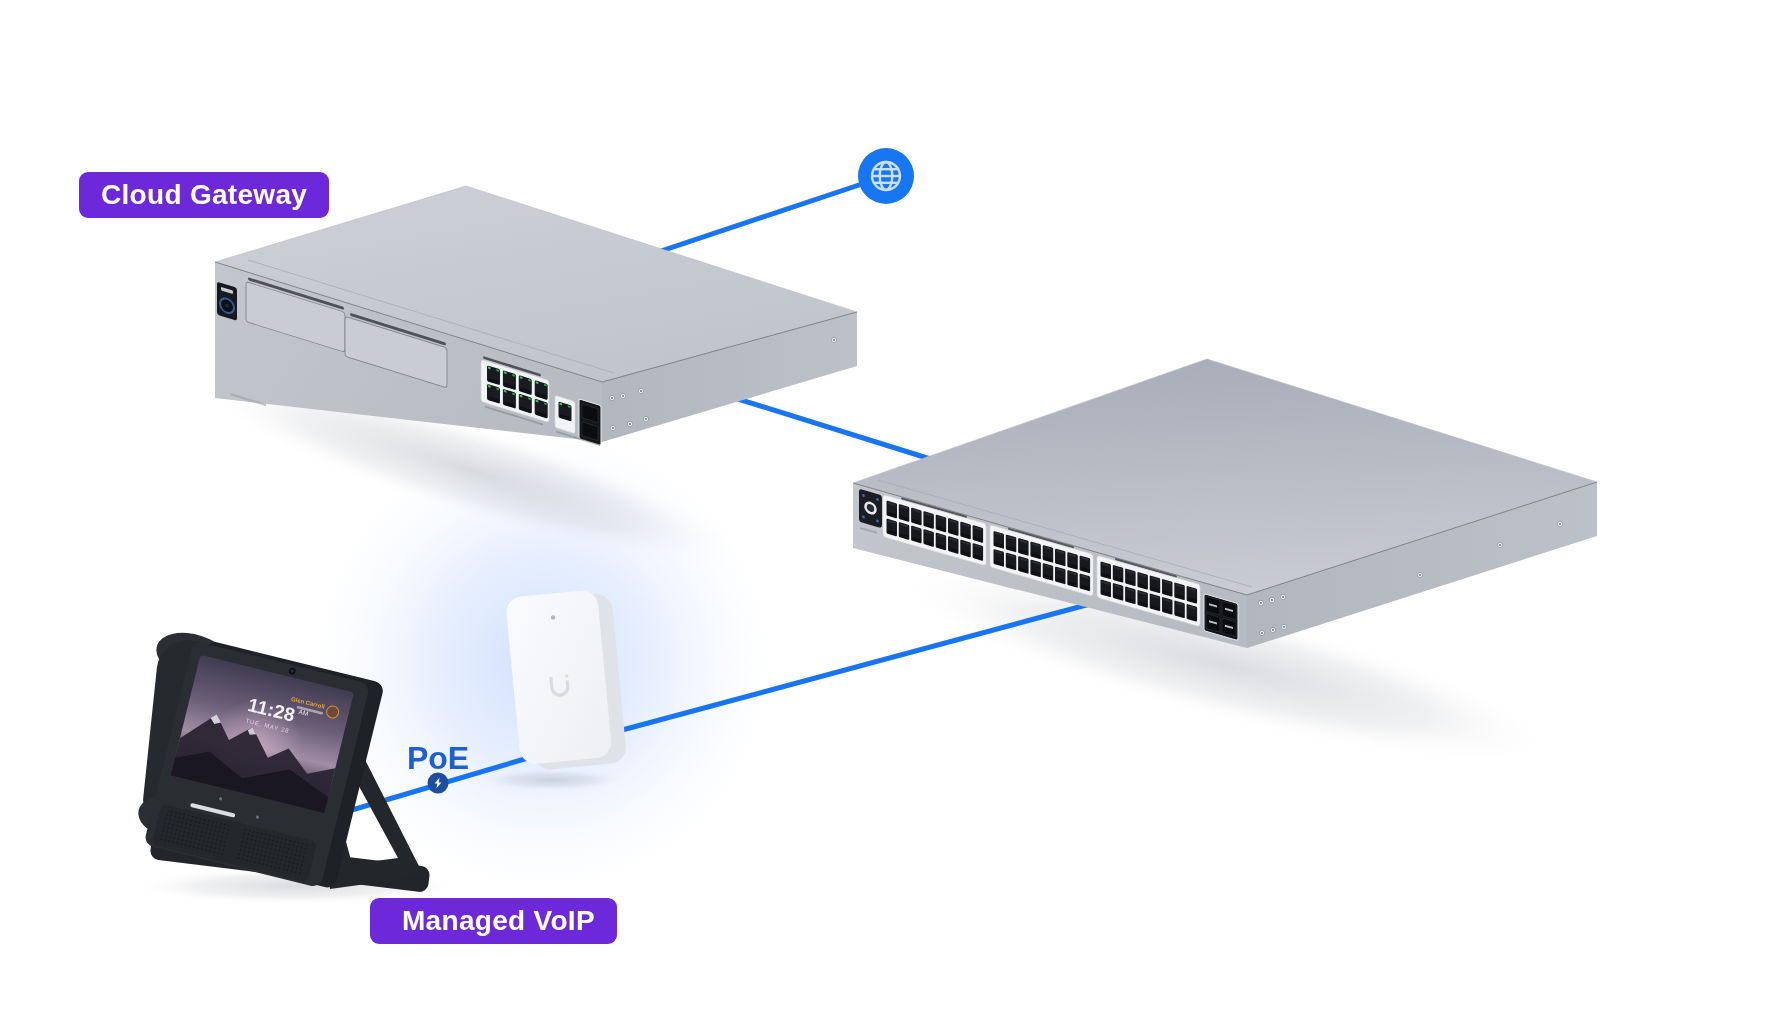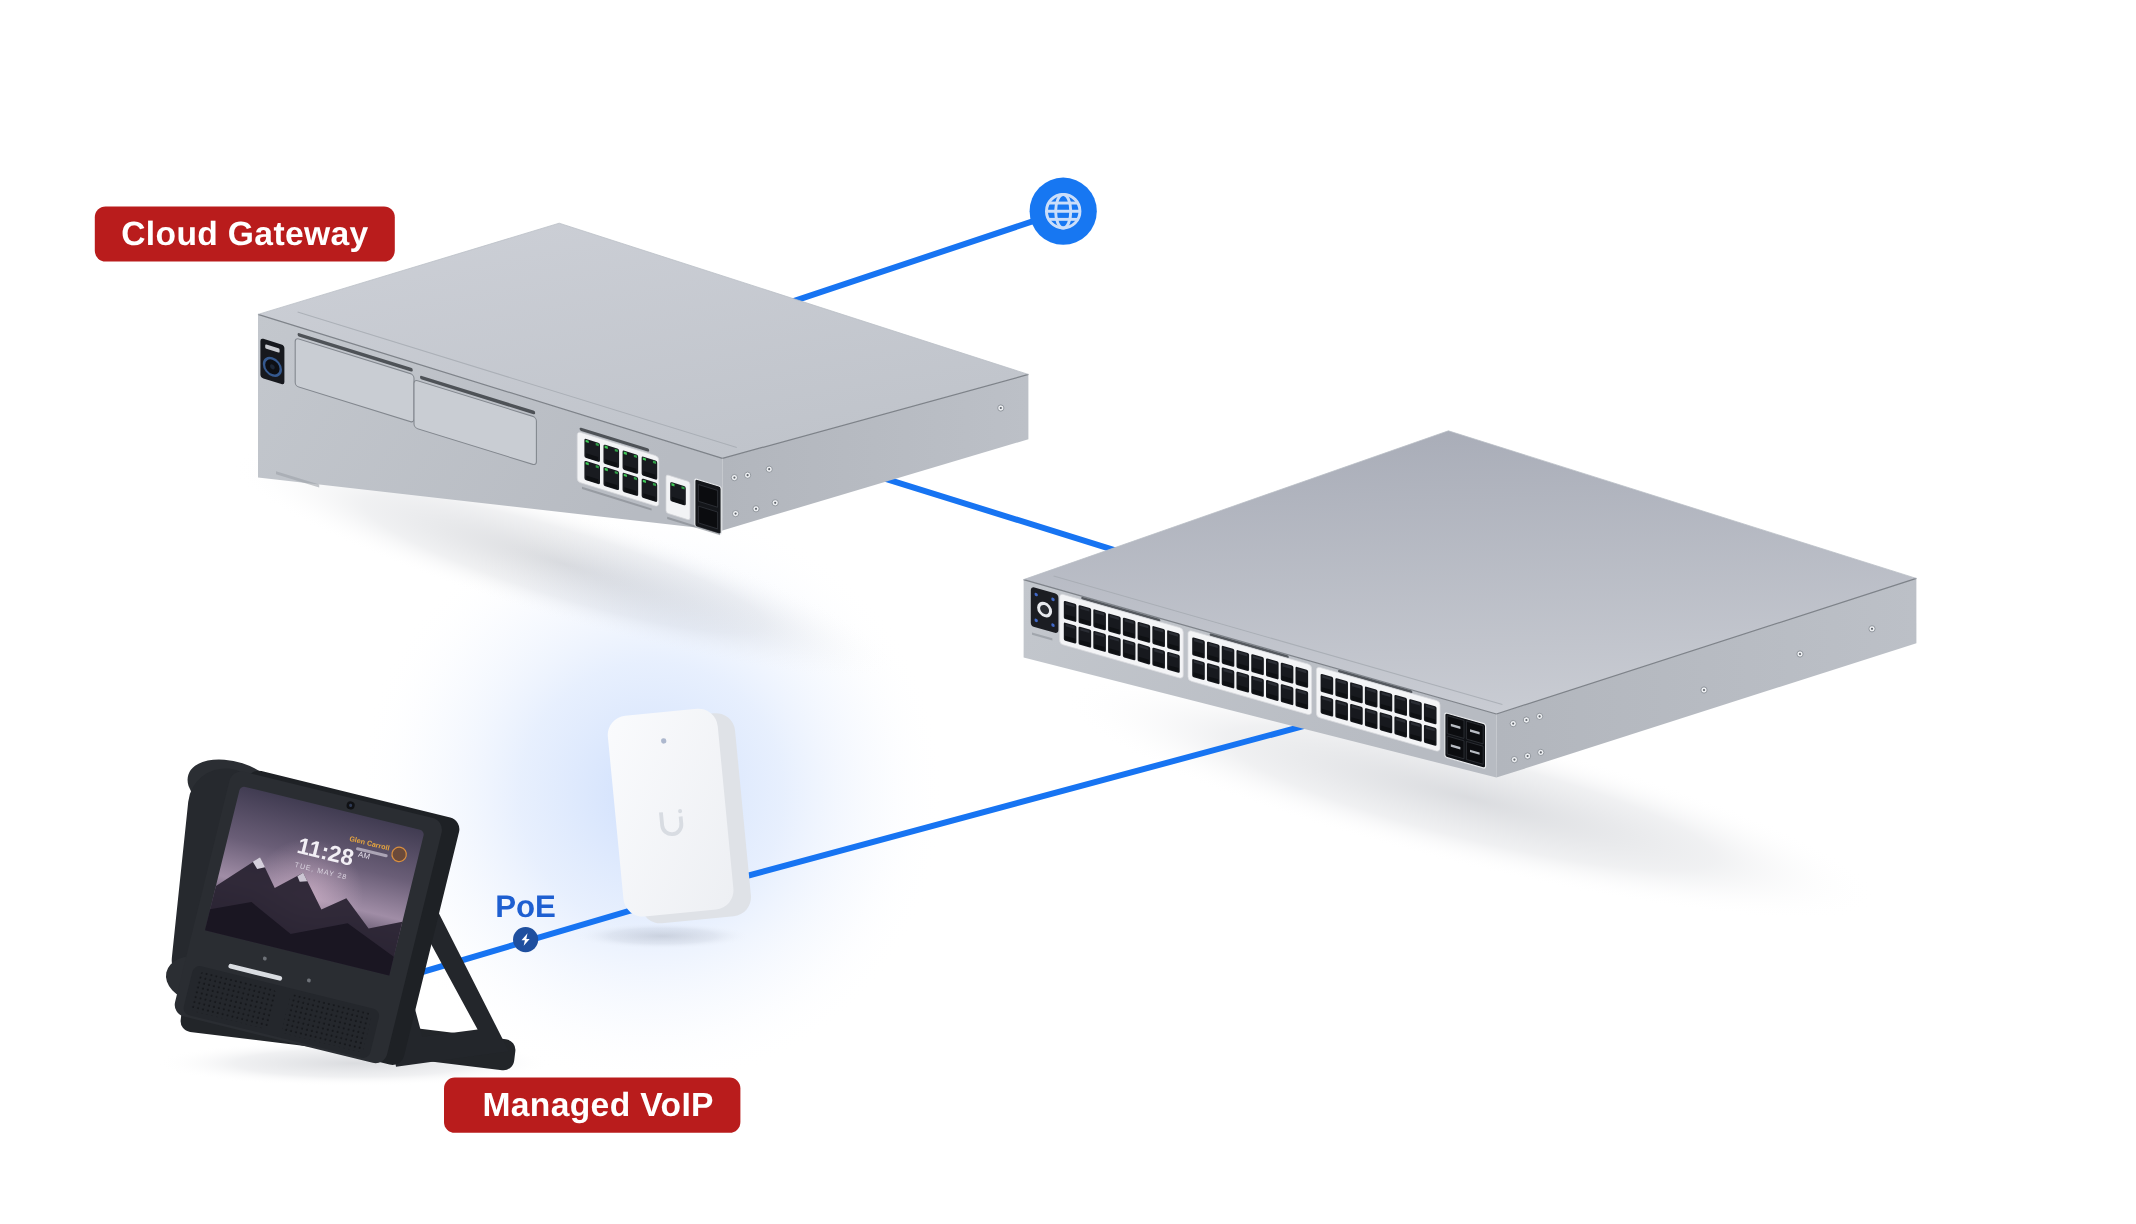"Cloud Gateway" .badge.gray { background: #b91c1c -> #6d28d9 }
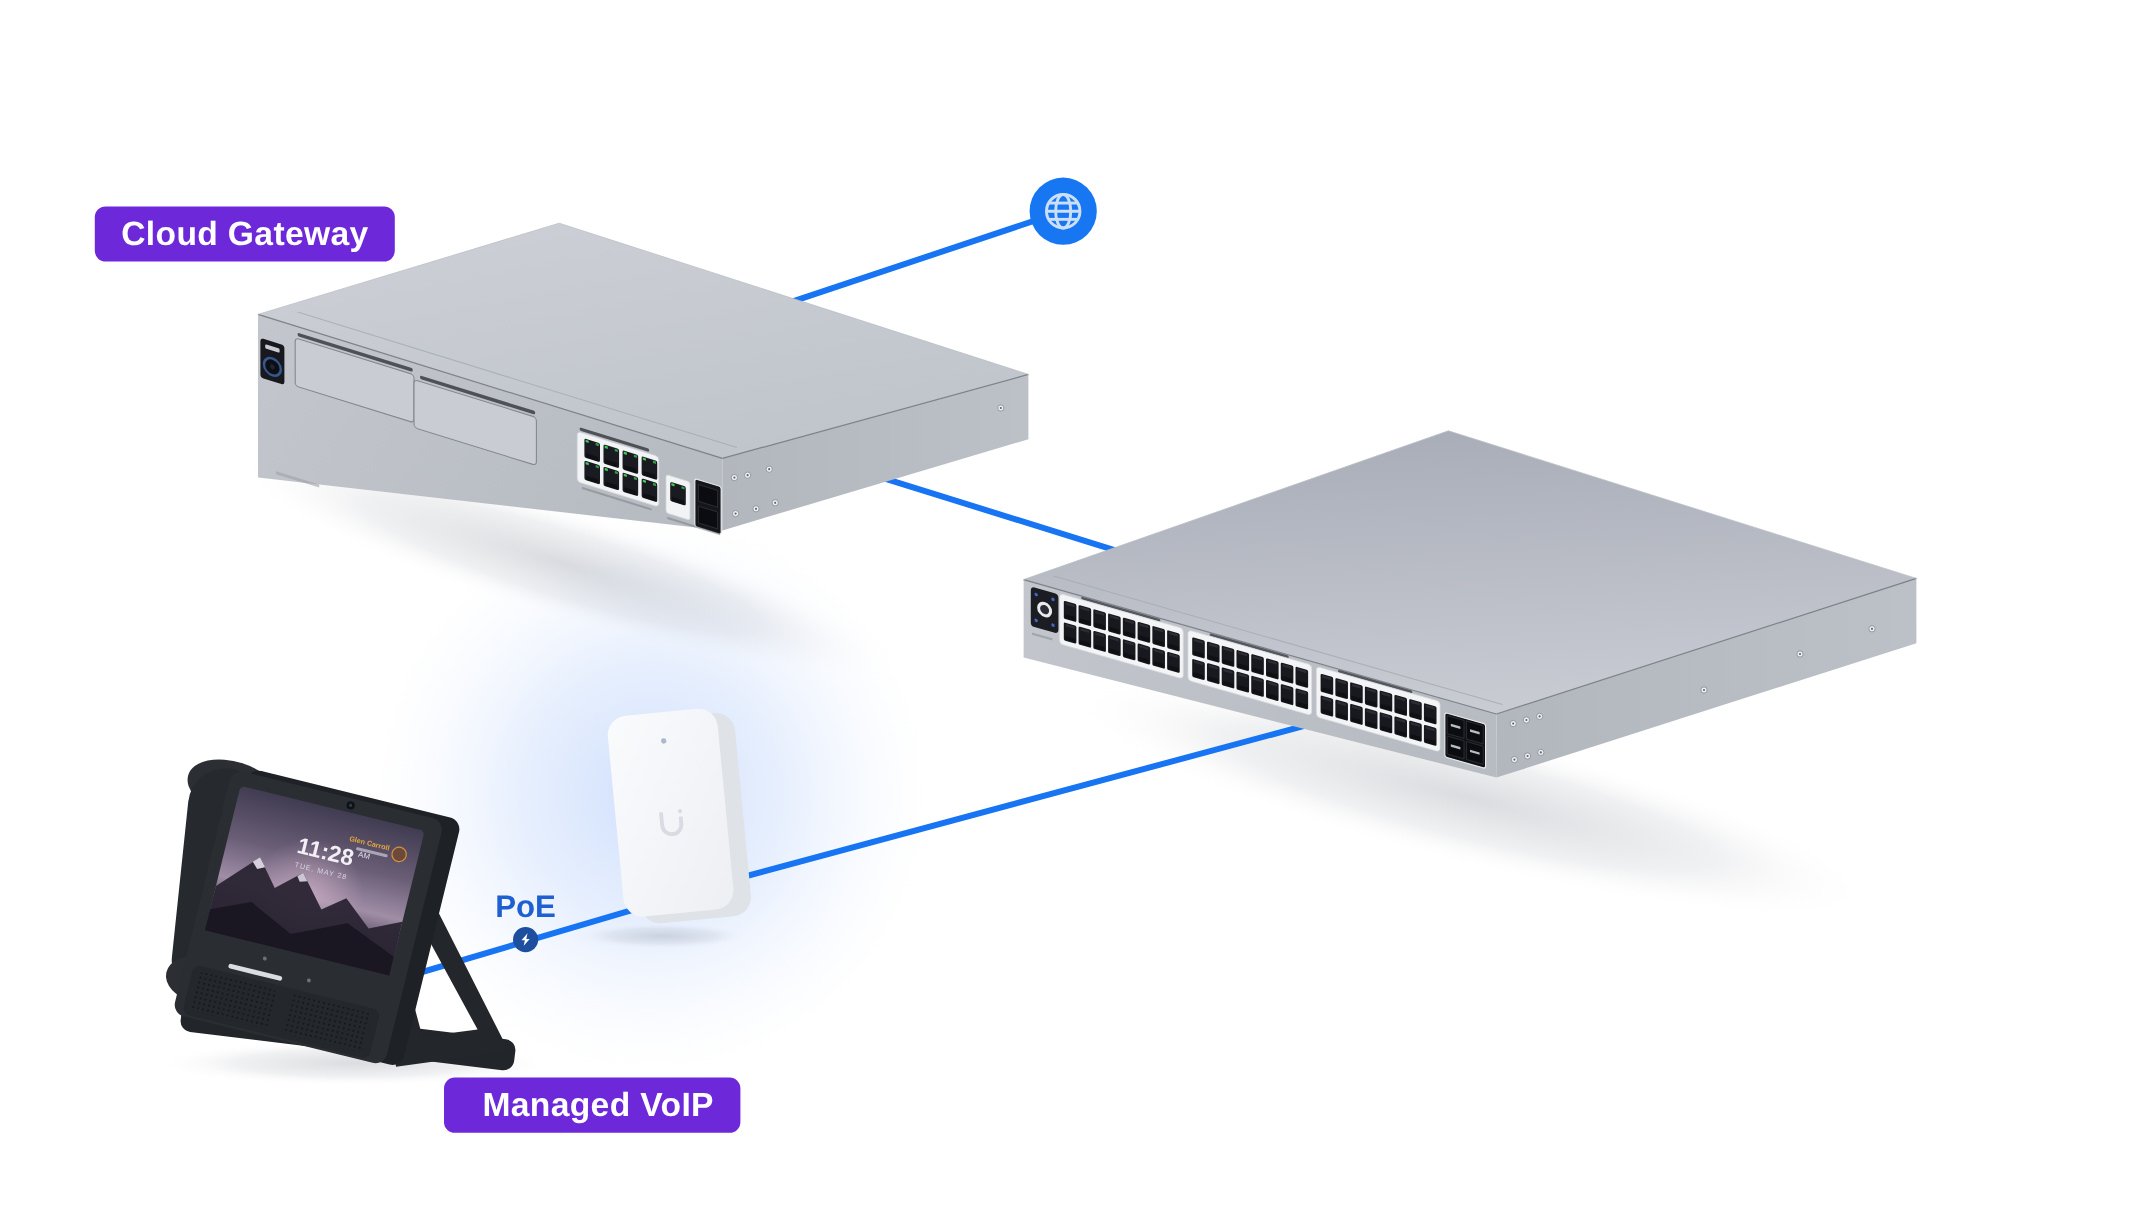"PoE" #poe-label { font-size: 26px -> 32px }
